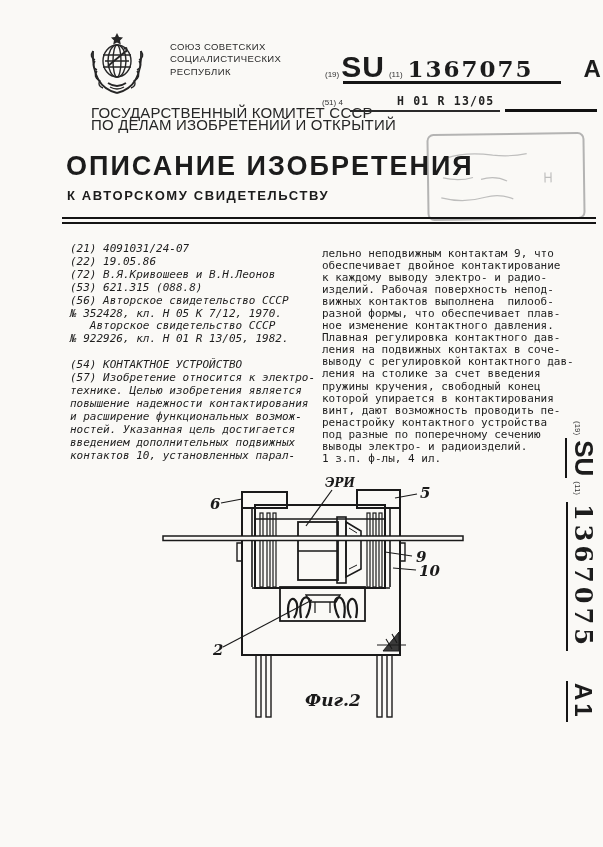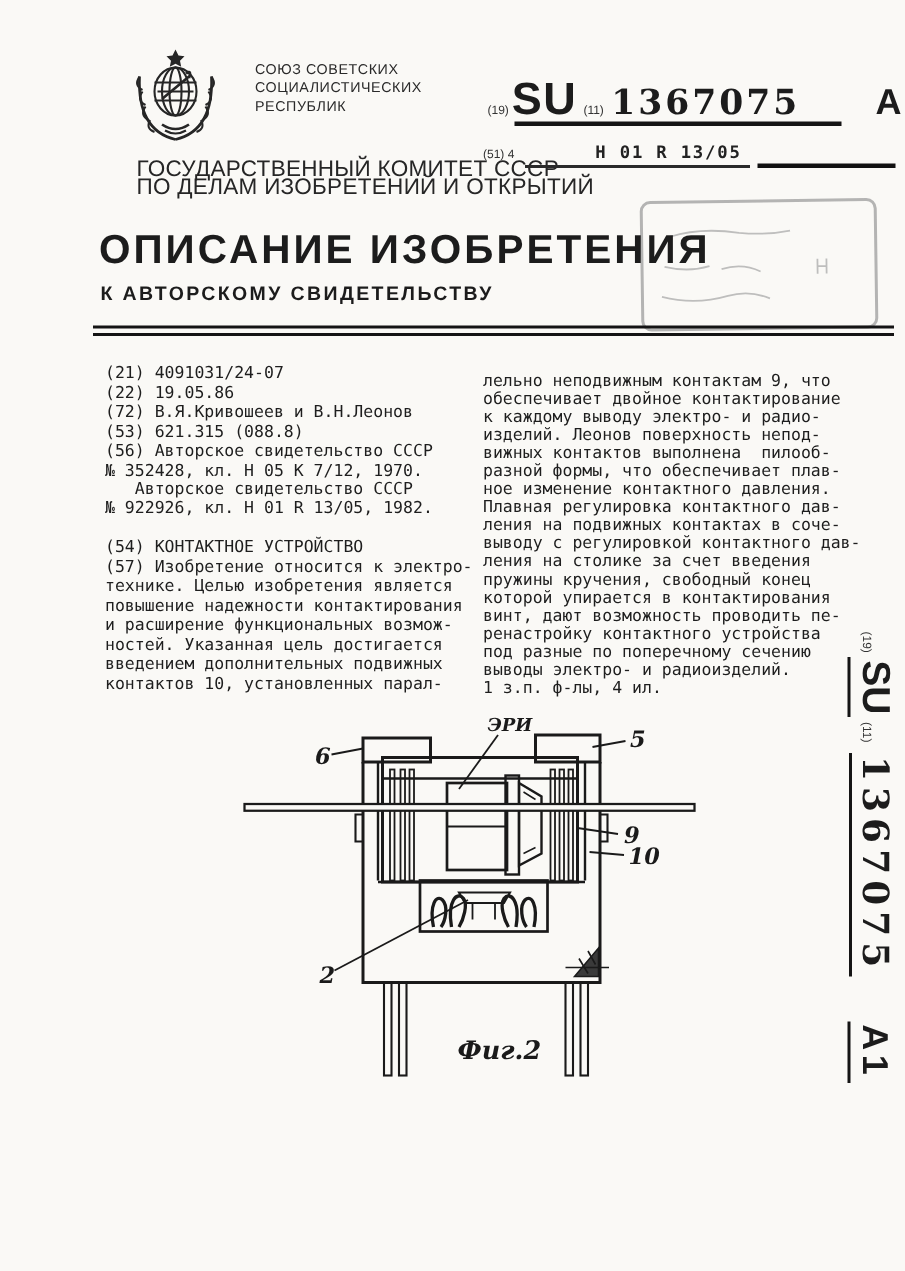"(21) 4091031/24-07" .col-left { font-style: none -> italic }
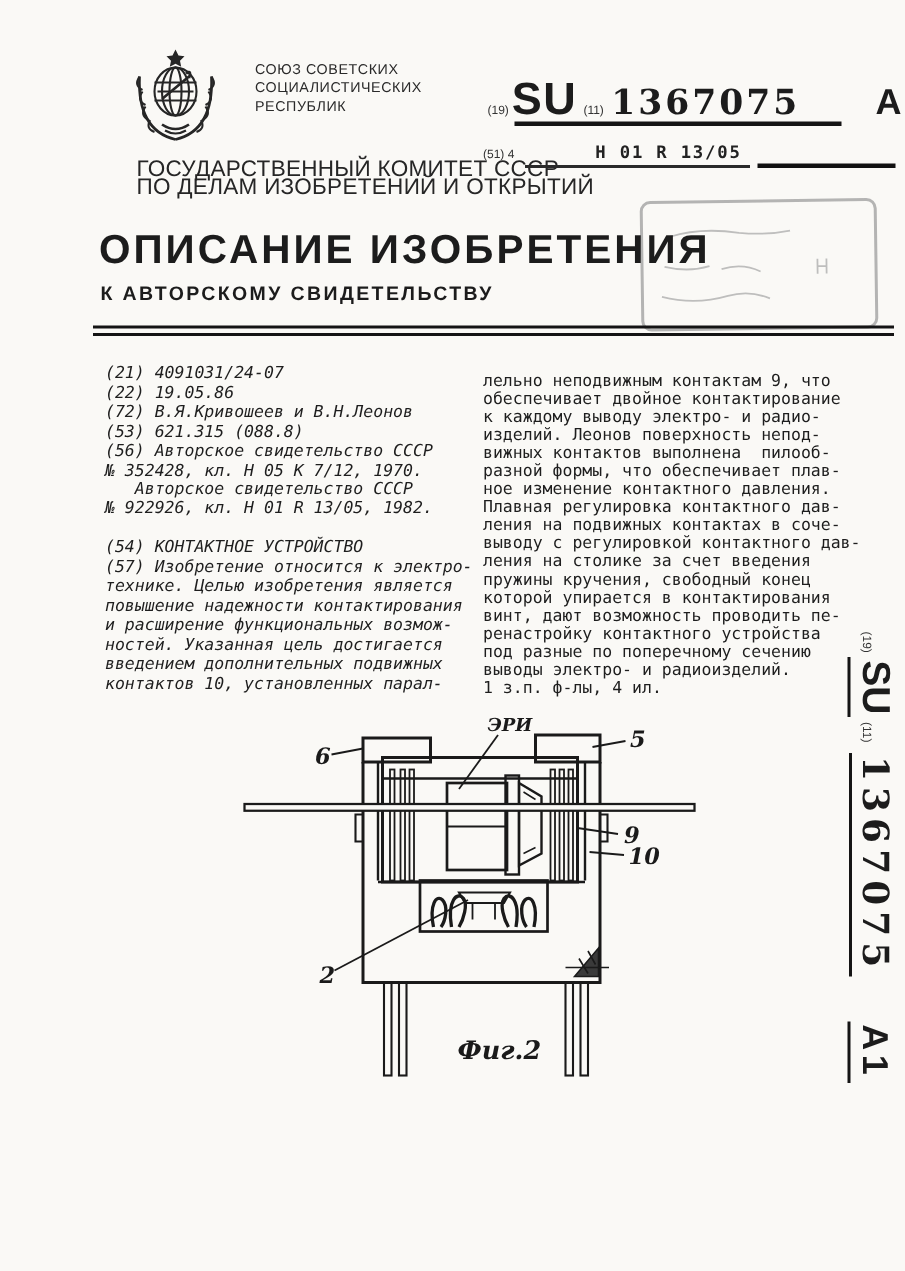"изделий. Леонов поверхность непод-" div.tline { text: Леонов -> Рабочая }
